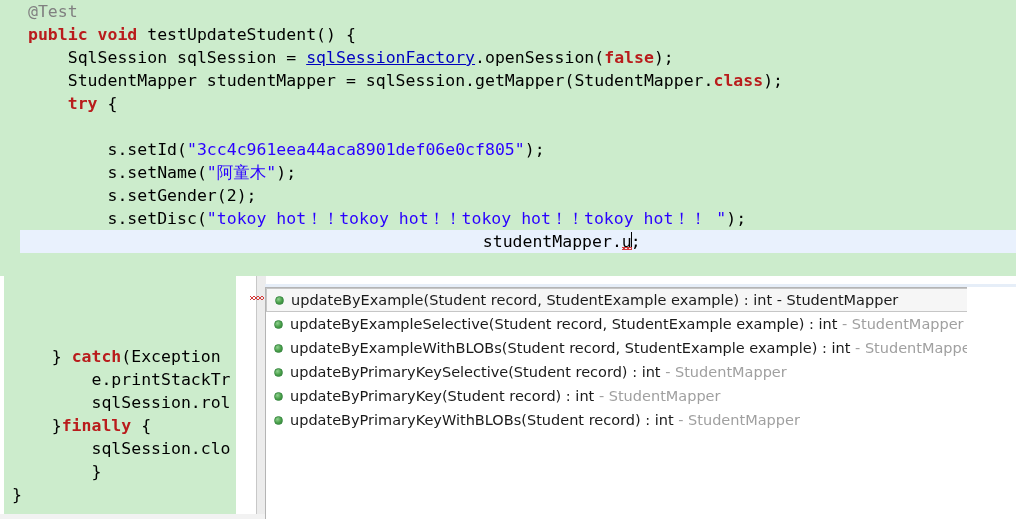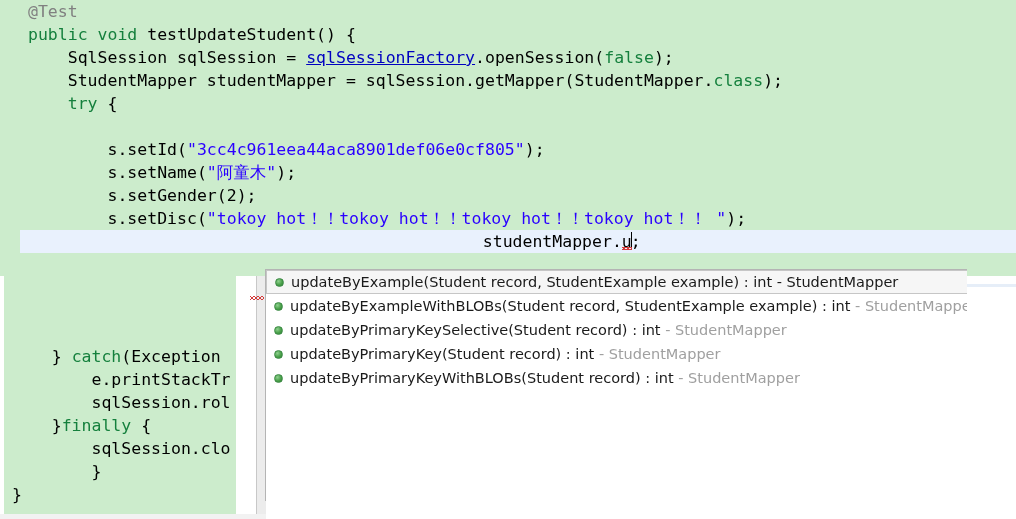"public" .kw { color: #15803d -> #b91c1c; font-weight: normal -> bold }
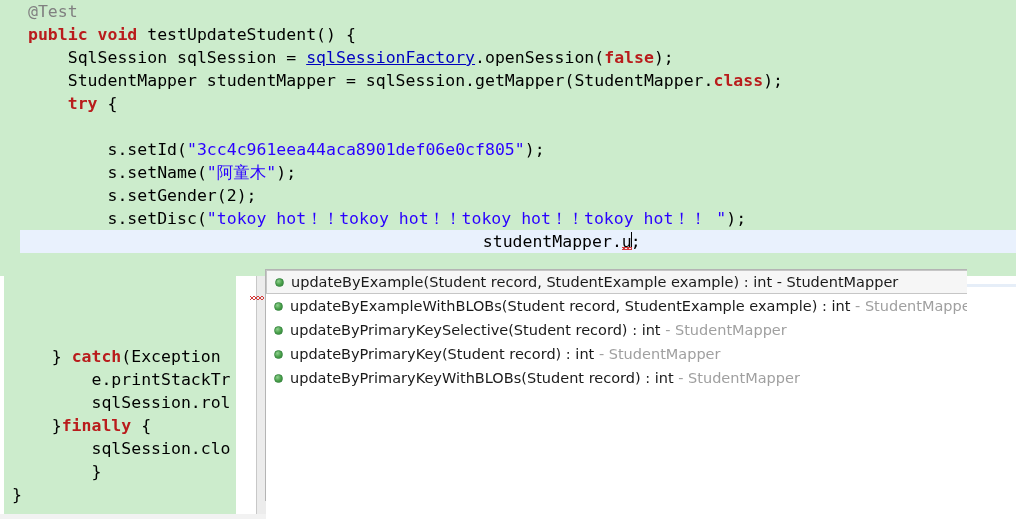"updateByExample(Student record," #popup { top: 269px -> 287px }
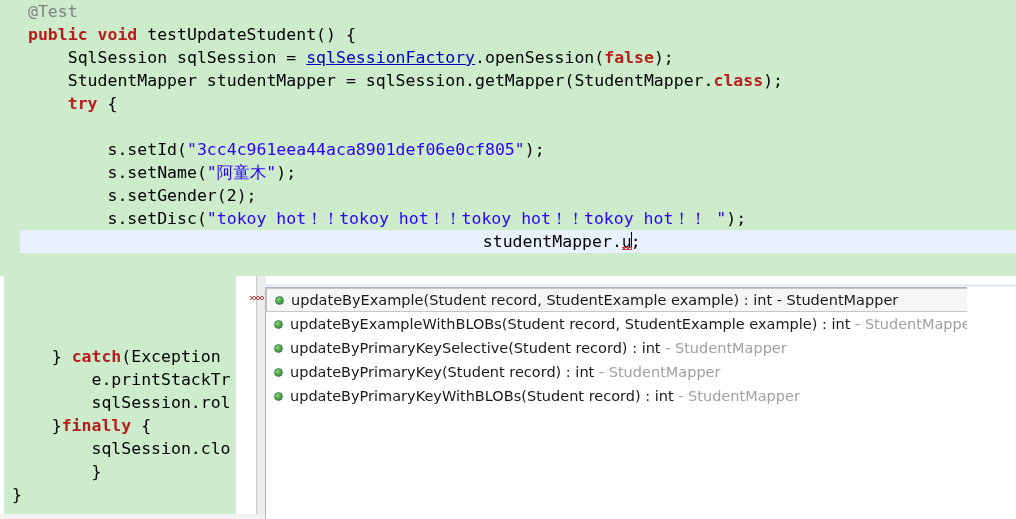"updateByExampleSelective(Student record," div.cmp-row { html: none -> <div> <span></span><span>updateByExampleSelective(Student record, StudentExample example) : int</span><span> </span><span>- StudentMapper</span> </div> }
